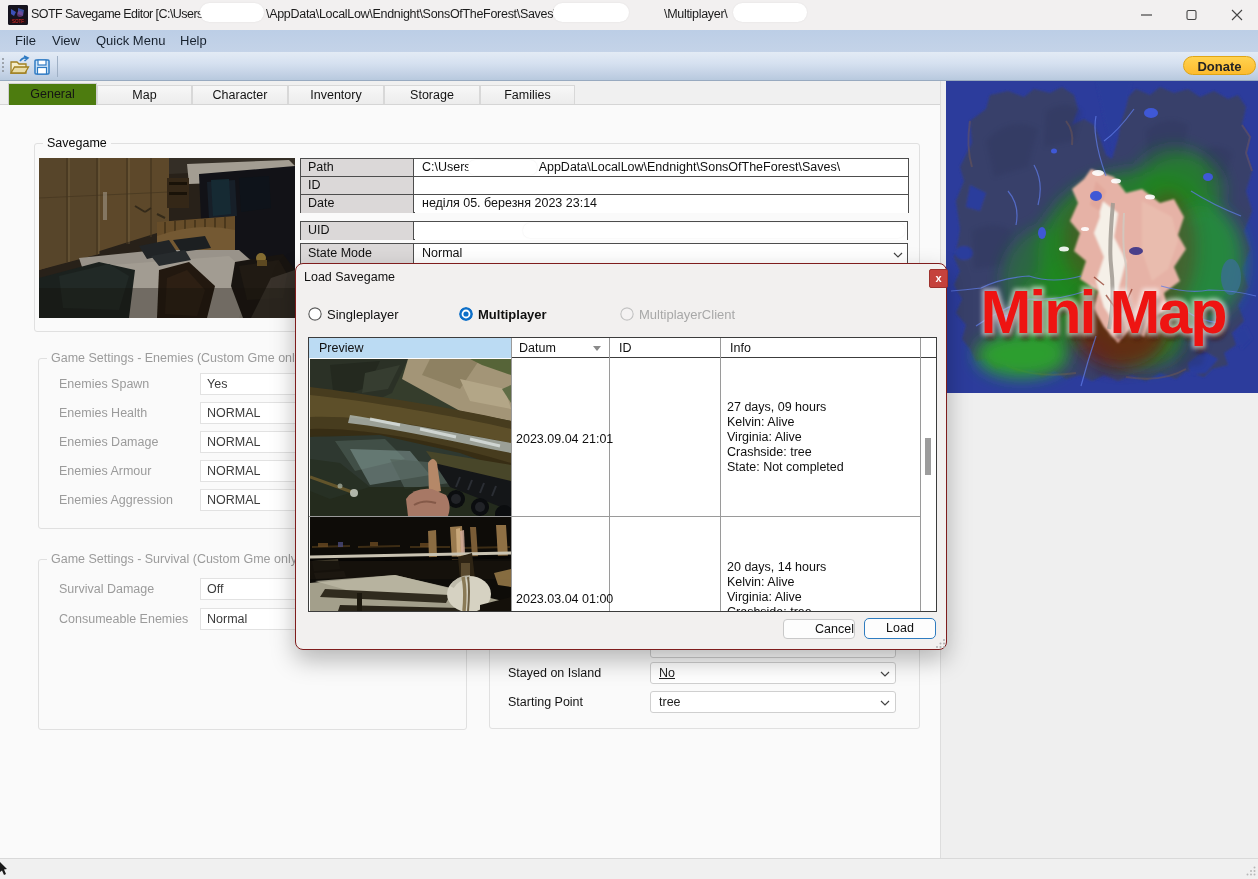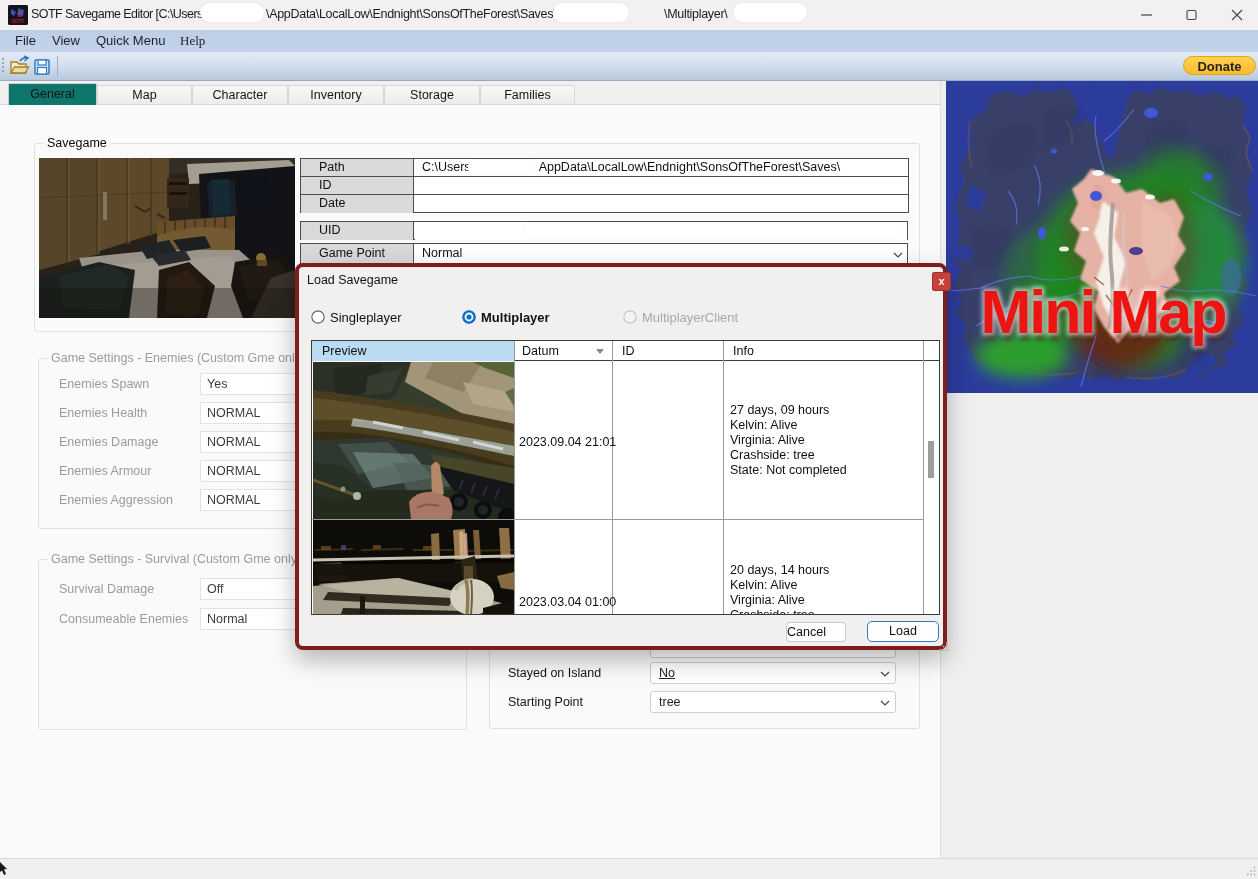"Help" div.menuitem { font-family: Liberation Serif, serif -> none }
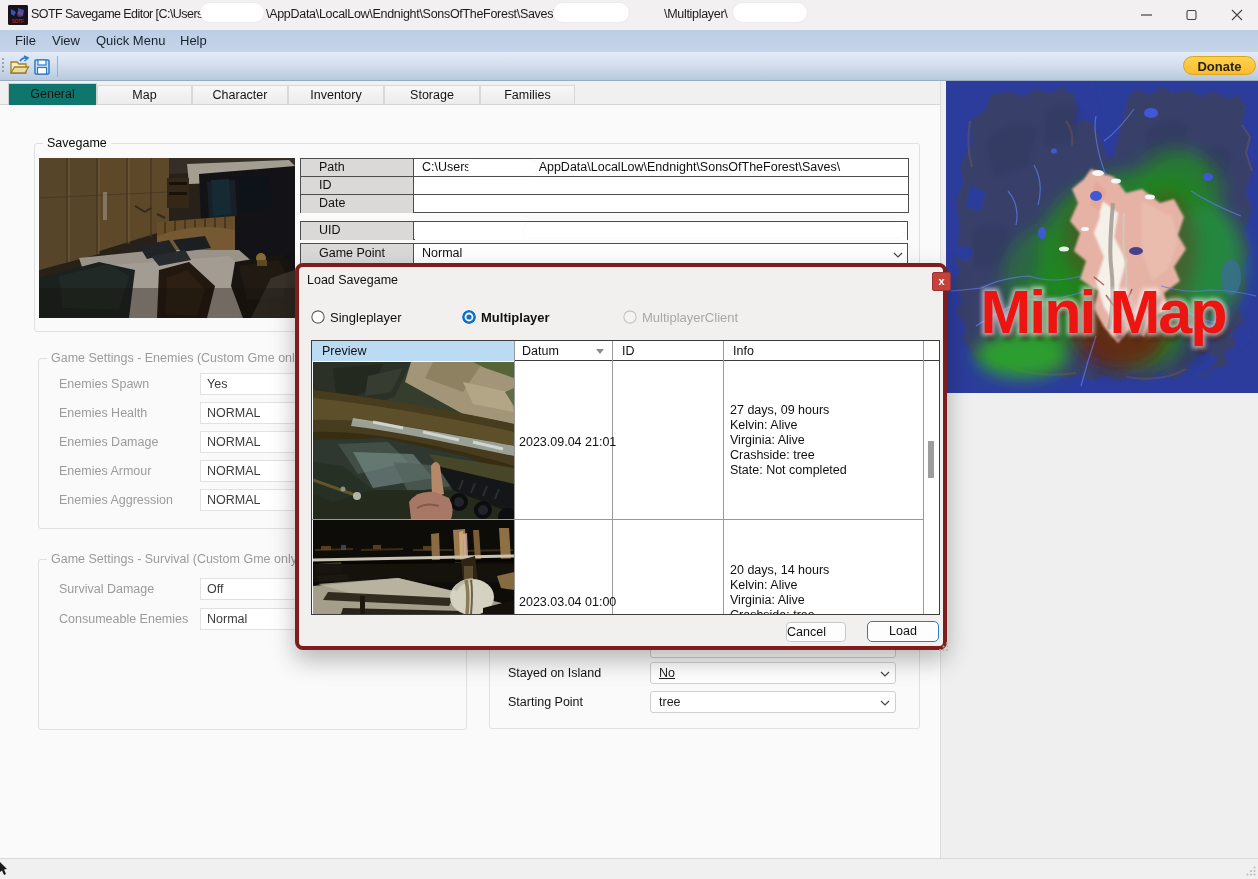"General" #tab-general { background: #0f766e -> #4d7c0f }
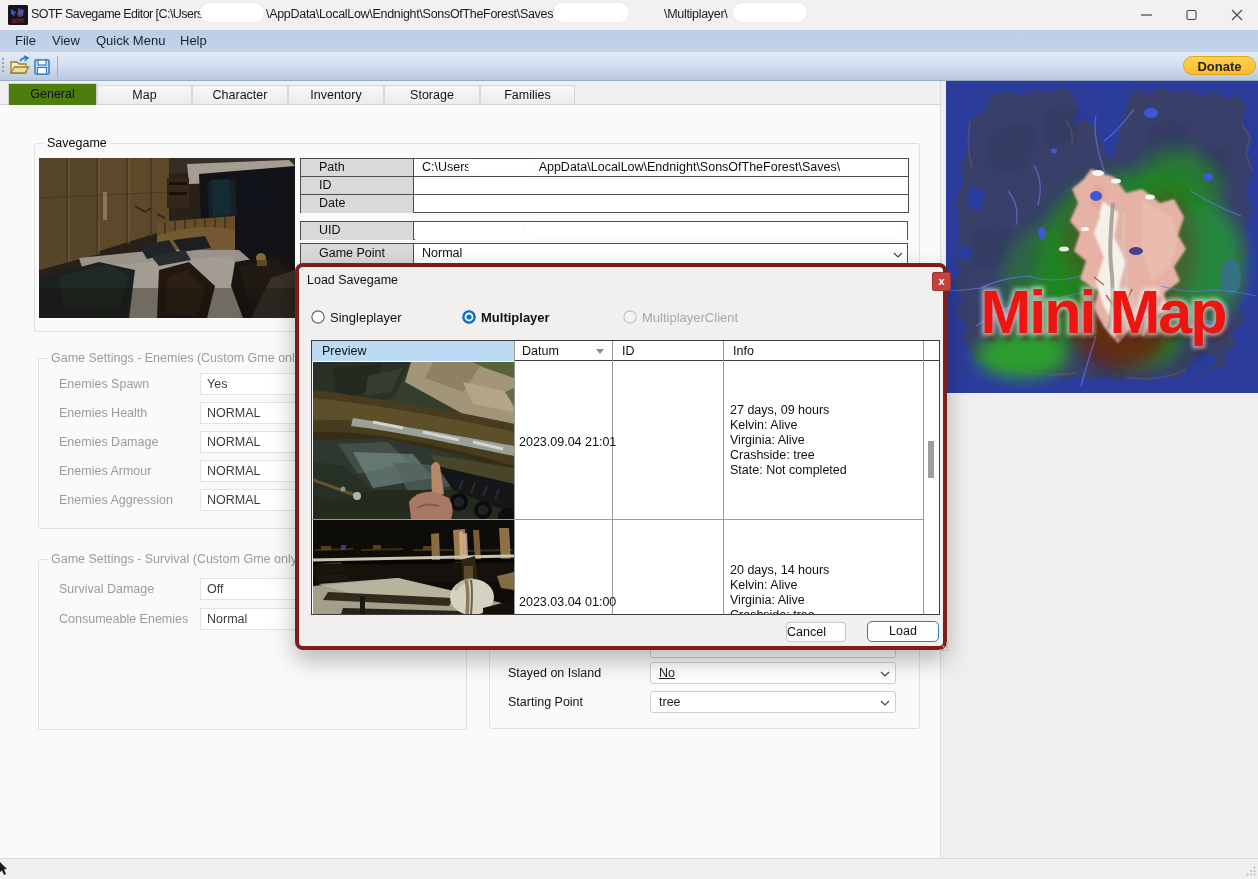"Path" .wlabel { padding-left: 18px -> 7px }
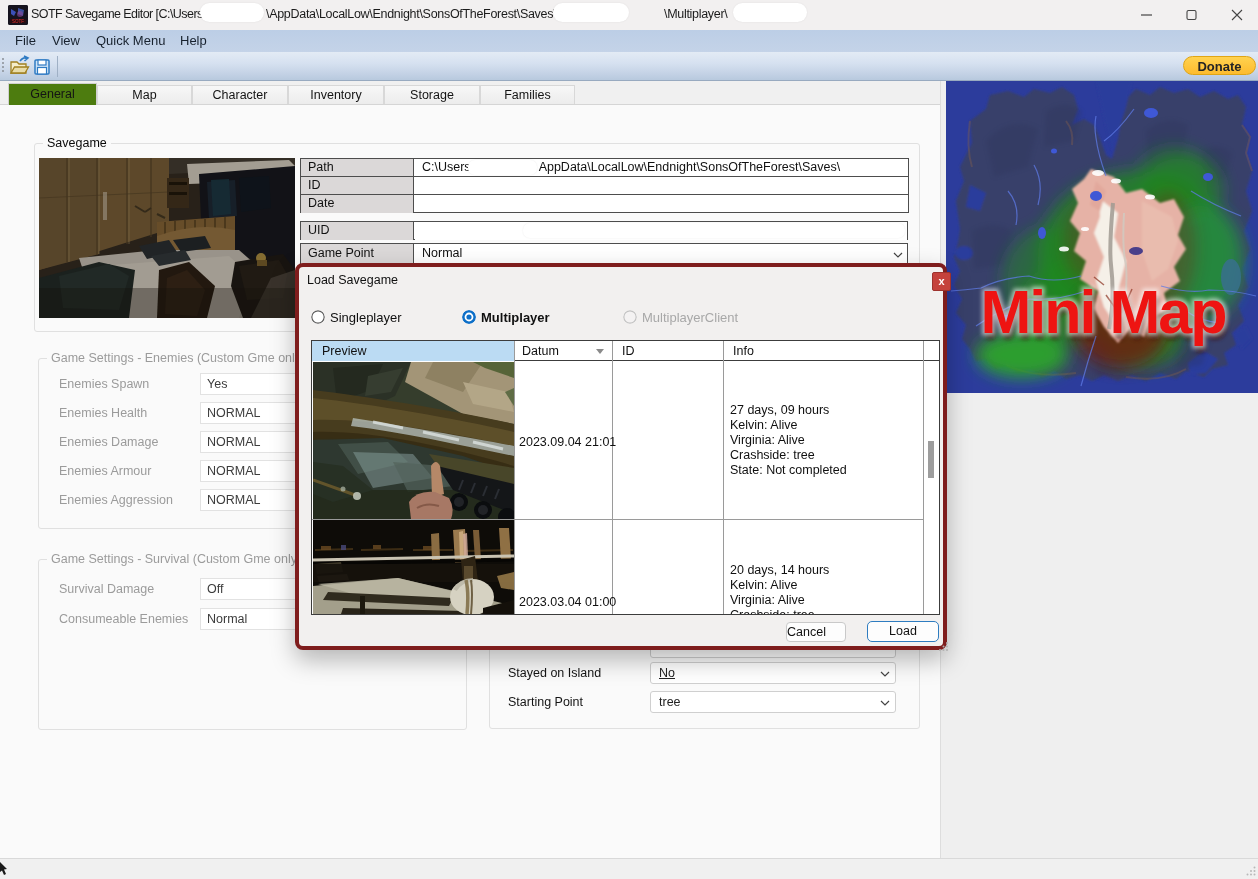"неділя 05. березня 2023 23:14" div.wval { html: none -> <div>неділя 05. березня 2023 23:14</div> }
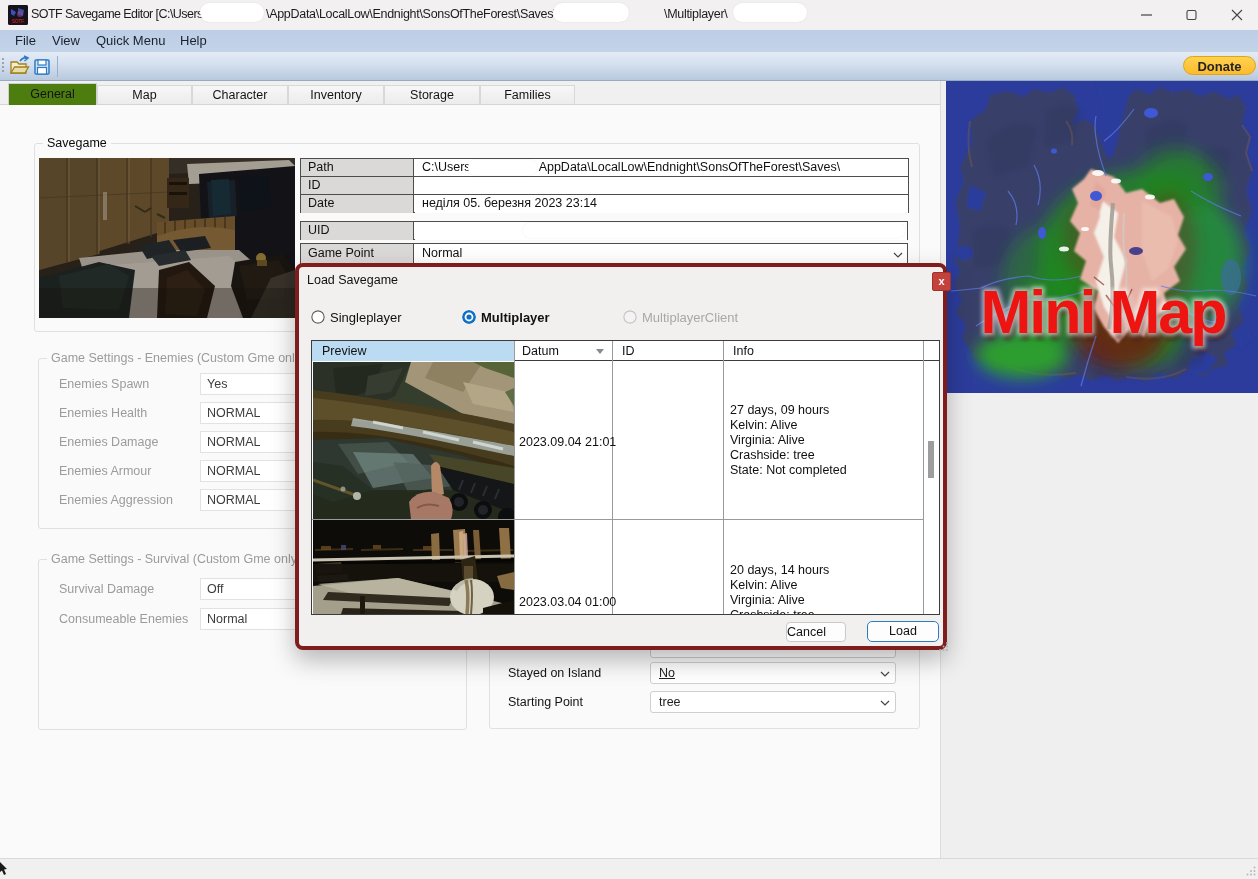"Game Point" div.wlabel { text: Game Point -> State Mode }
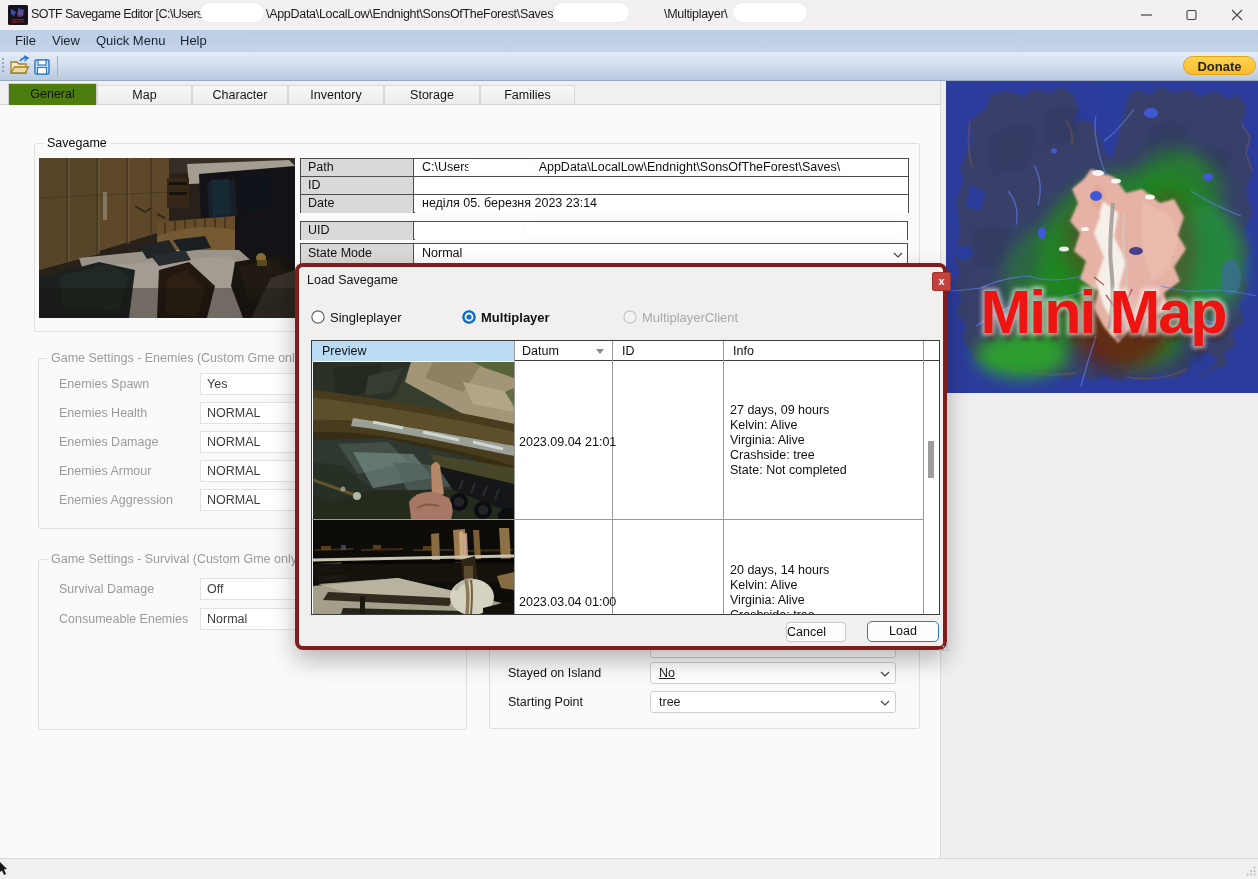"Load Savegame" #dialog { border: 4px solid #7f1d1d -> 1px solid #7f1d1d }
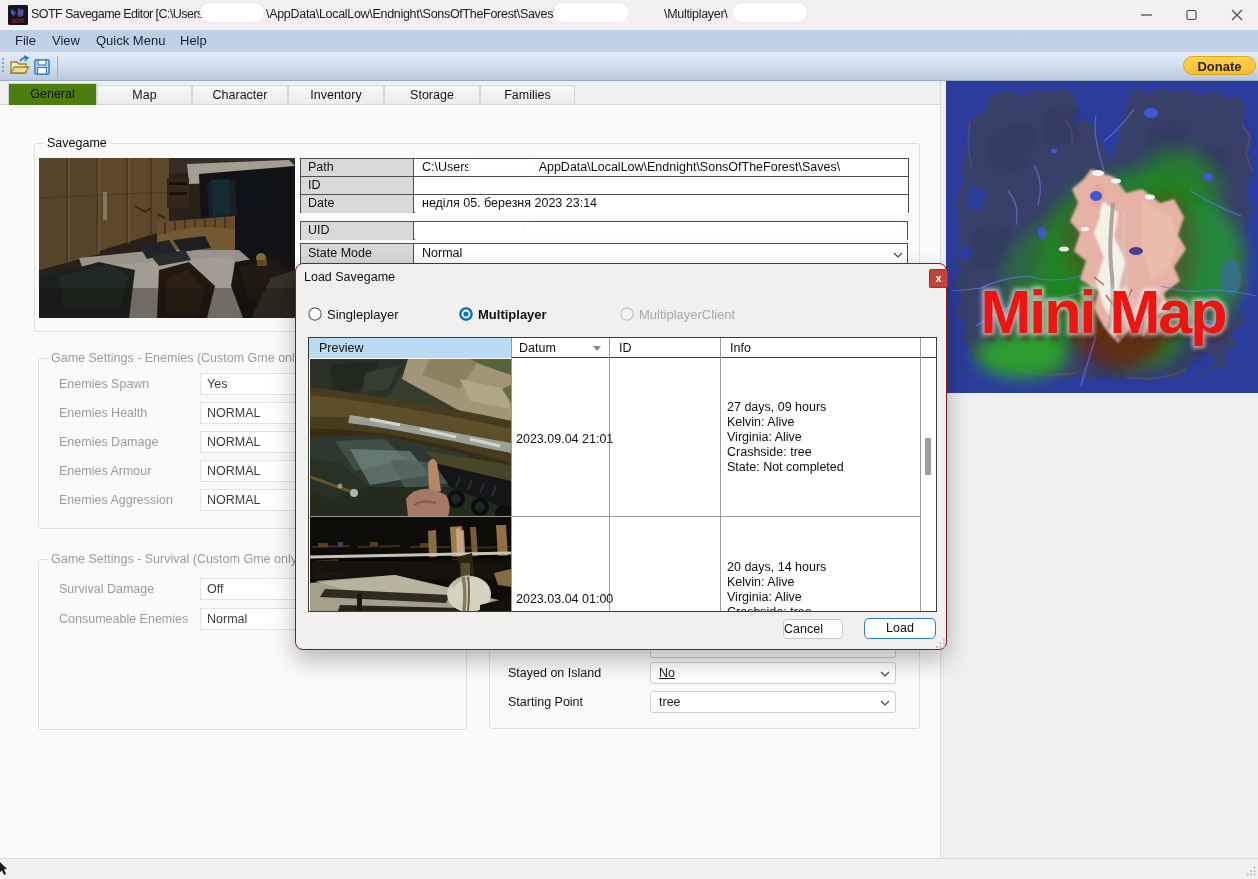"Cancel" div.abs { text-align: left -> right; width: 60px -> 72px }
